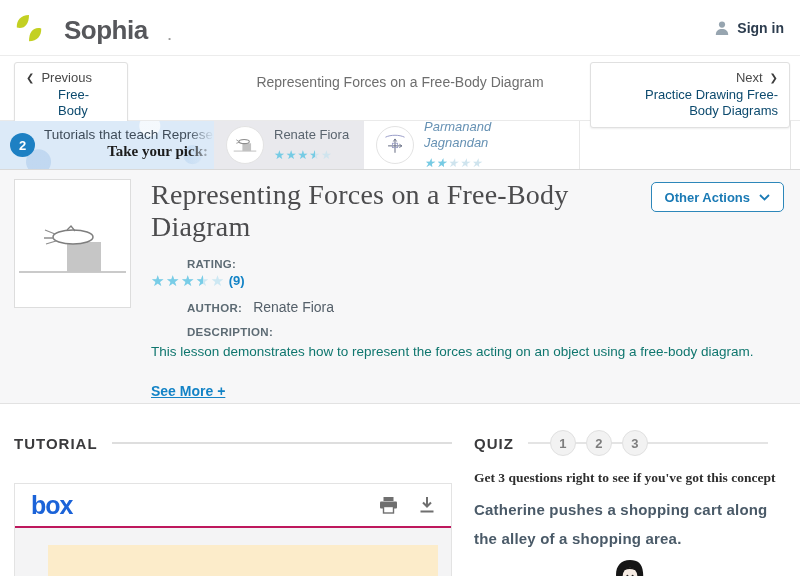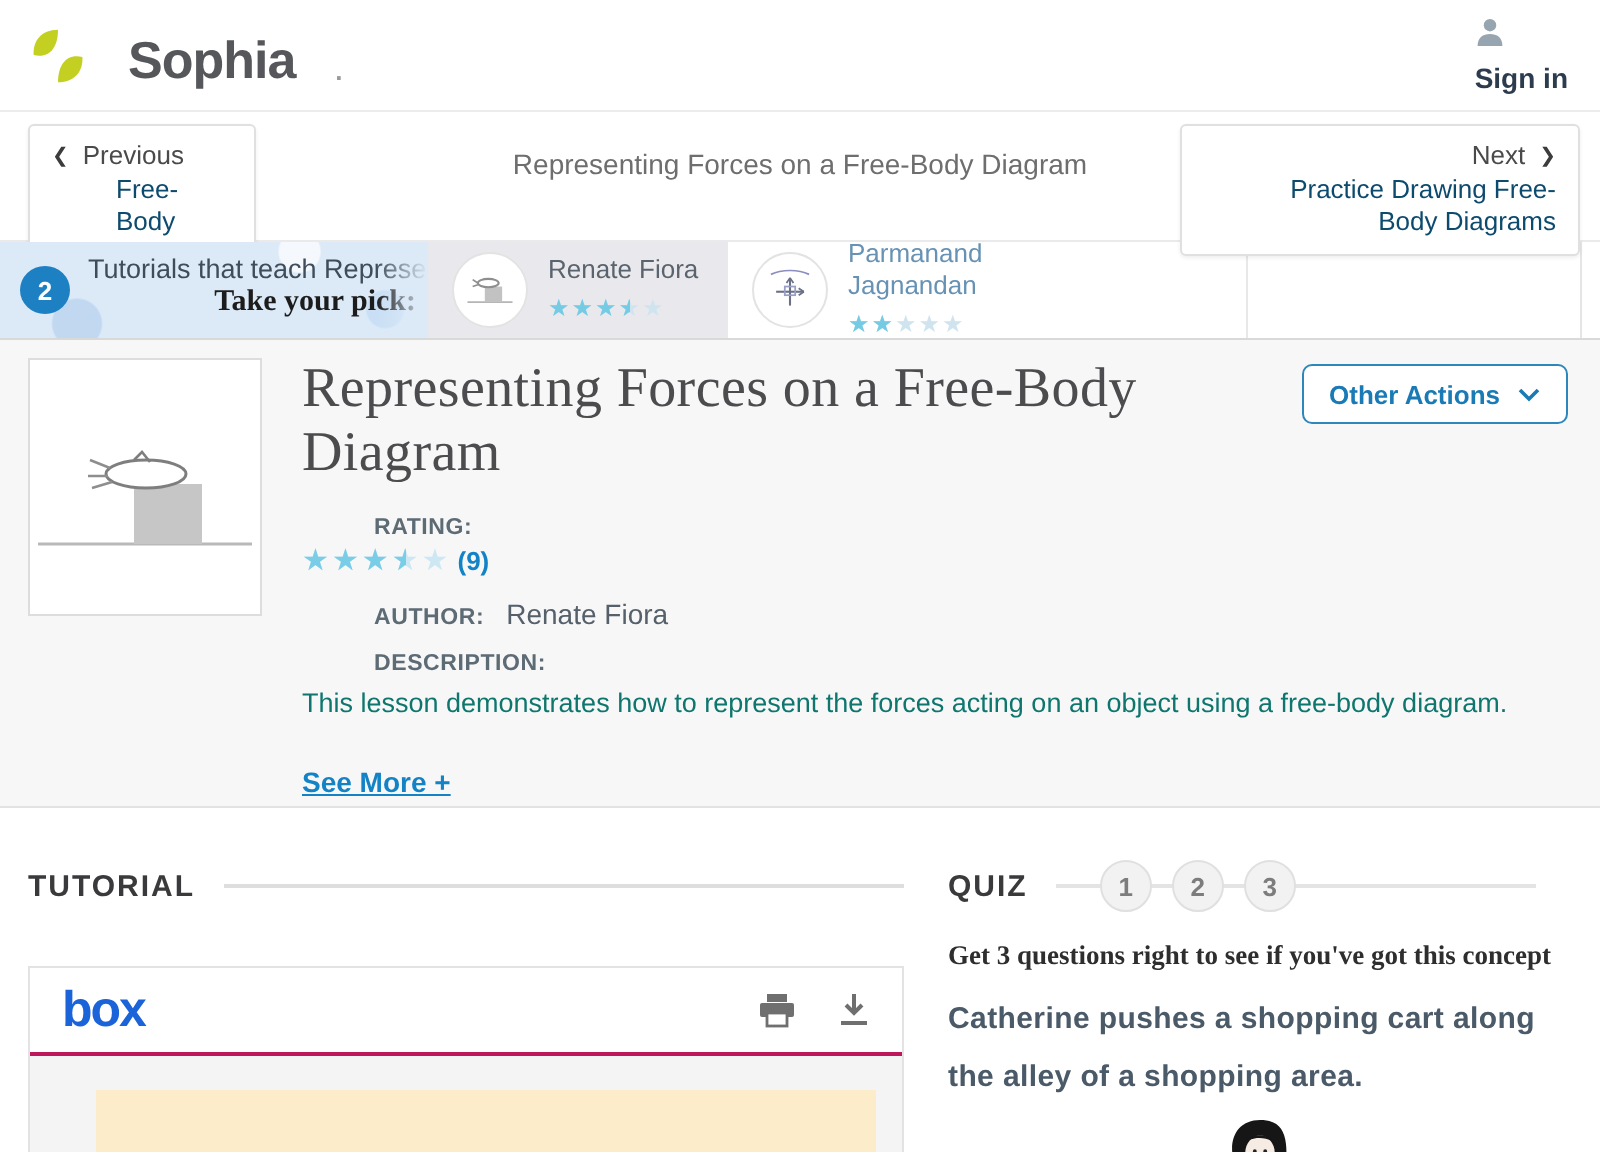"Sign in" .signin { align-items: flex-start -> center; flex-direction: column -> none }
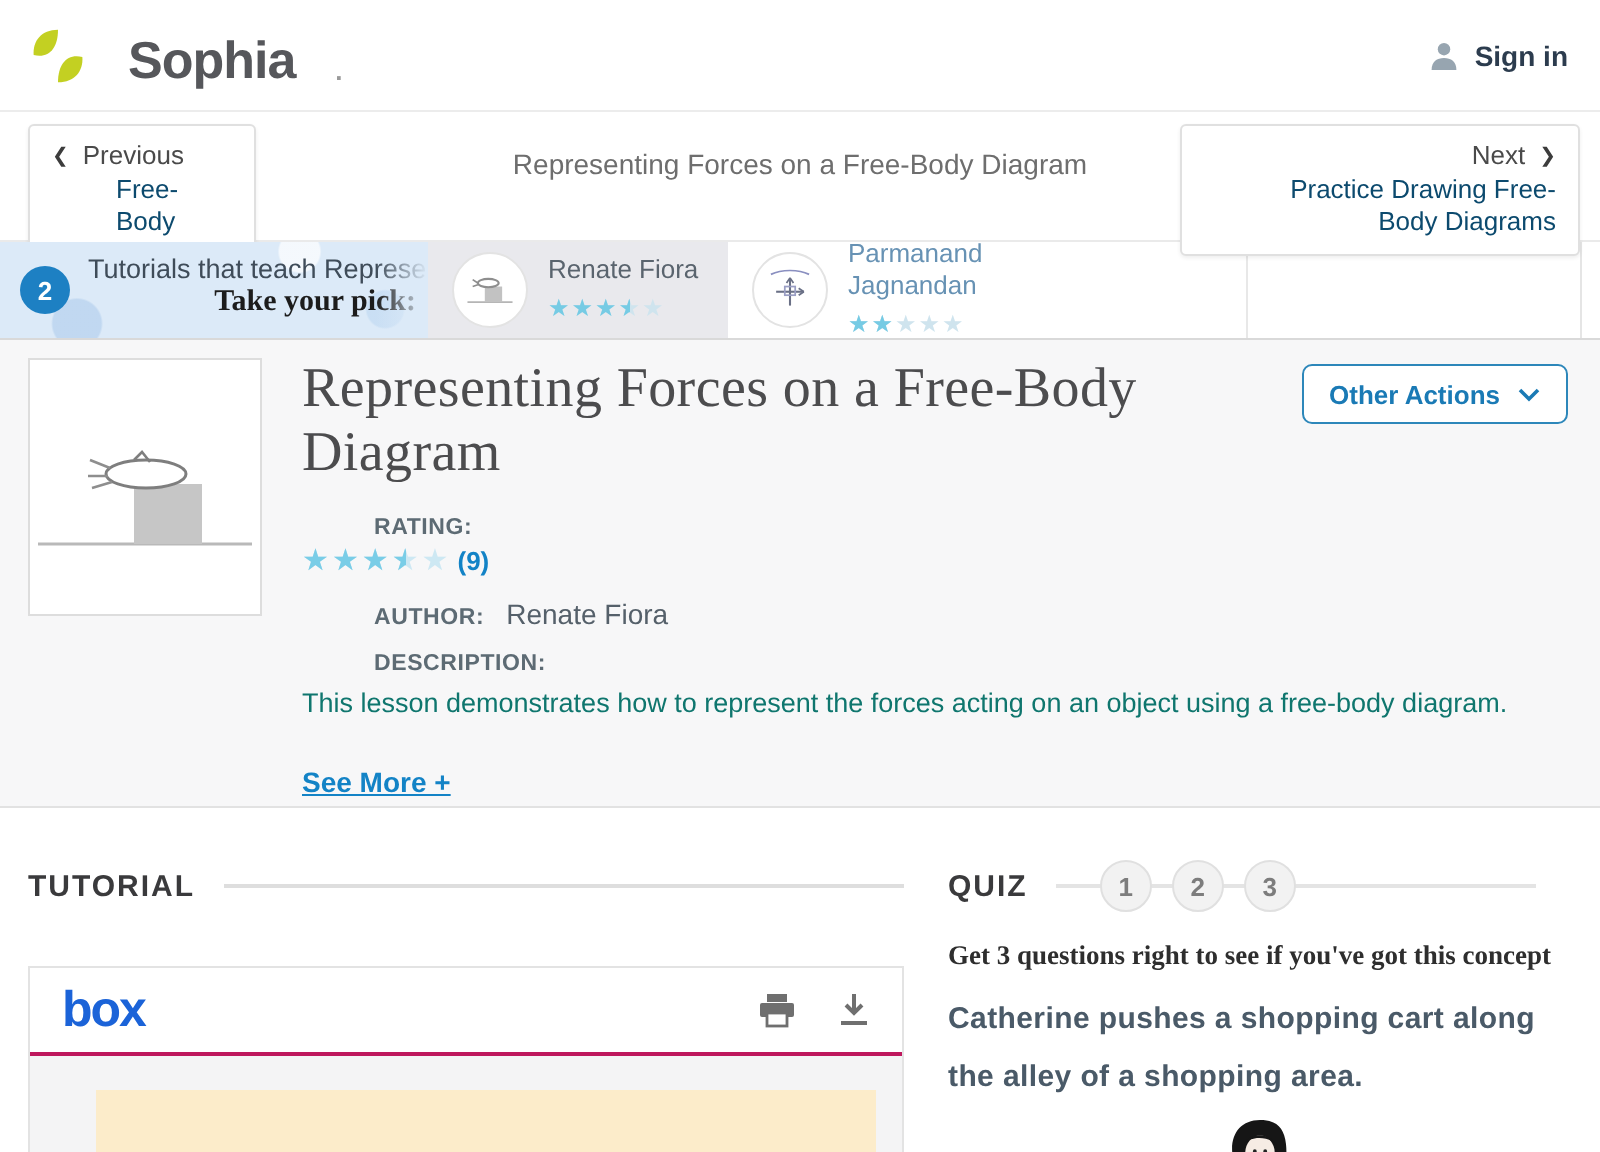"Parmanand Jagnandan" .author-card.alt { font-style: none -> italic; width: 260px -> 216px }
